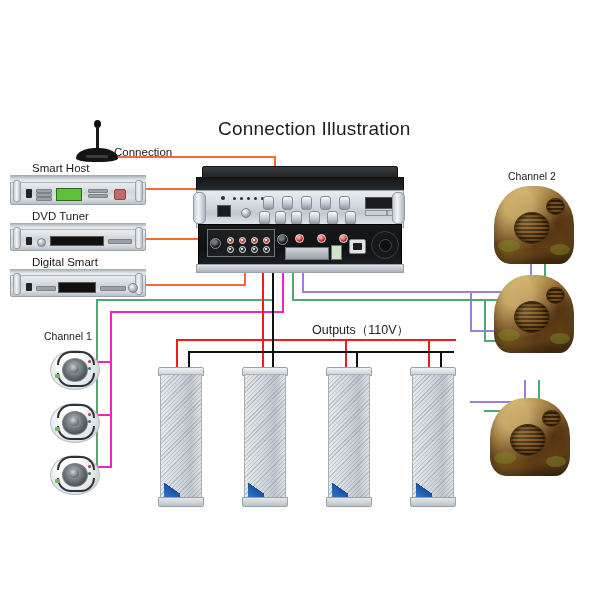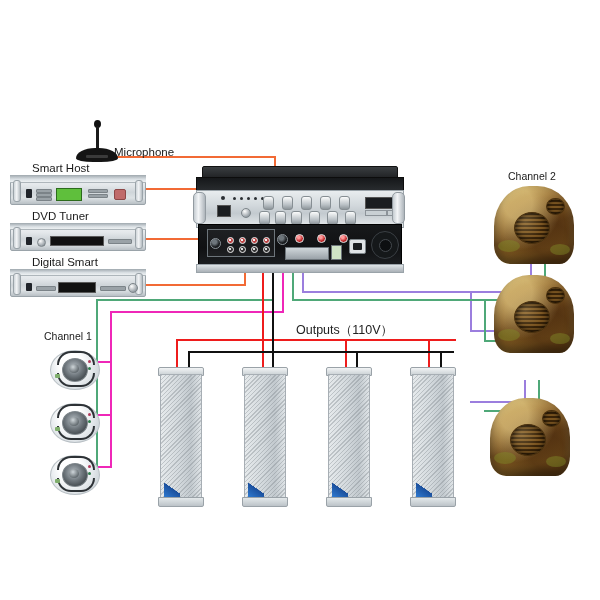"Connection Illustration" div.lbl { html: none -> <div>Connection Illustration</div> }
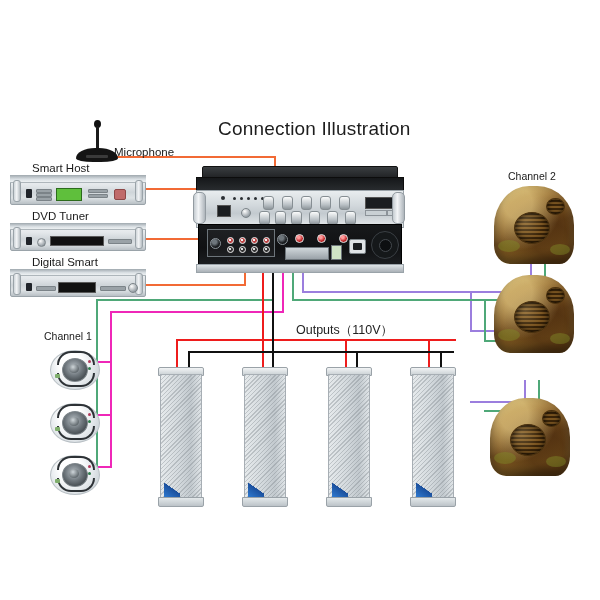"Microphone" div.lbl { text: Microphone -> Connection }
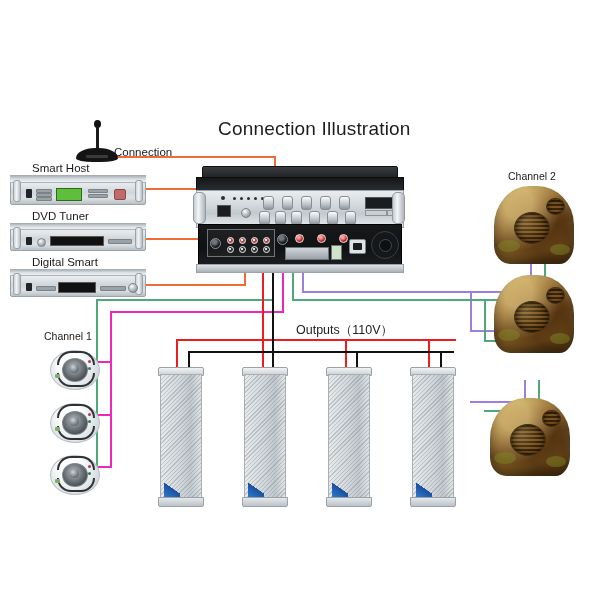"Outputs（110V）" #outputs-label { left: 296px -> 312px }
